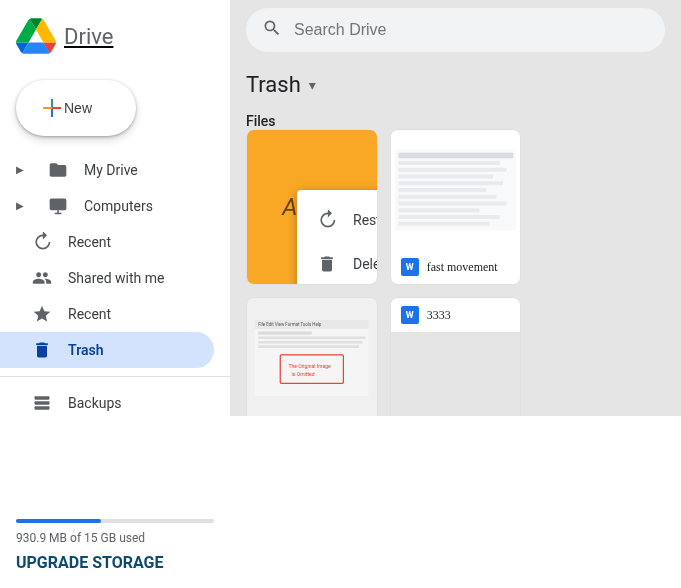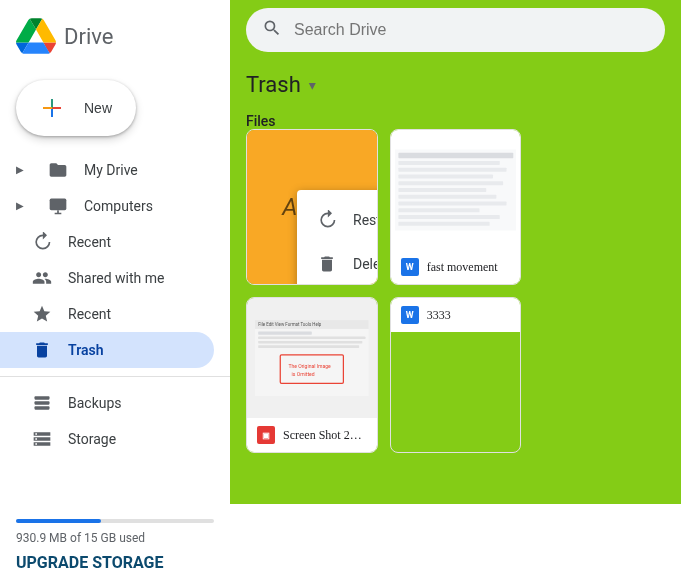"Drive" .sidebar-header { text-decoration: none -> underline }
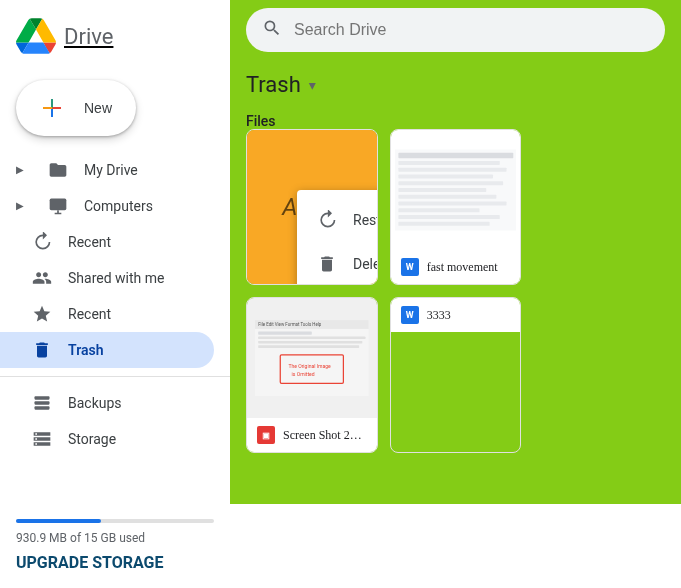"Search Drive" .main { background: #84cc16 -> #e5e5e5; height: 504px -> 416px }
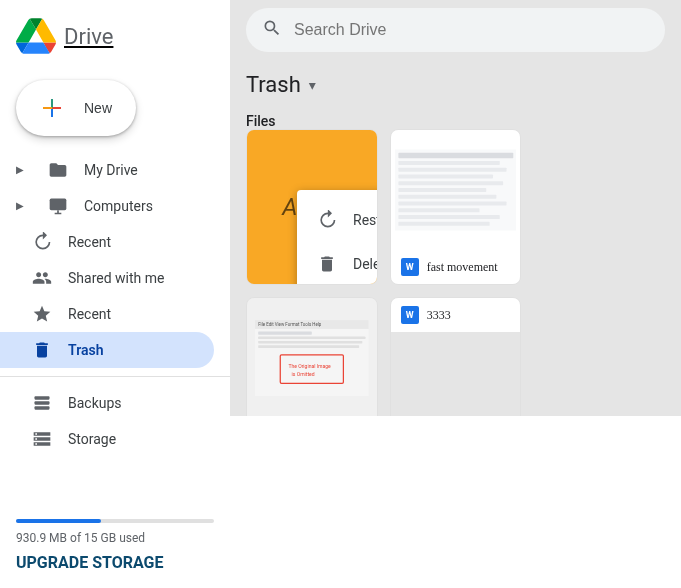"New" .new-button { gap: 20px -> 0 }
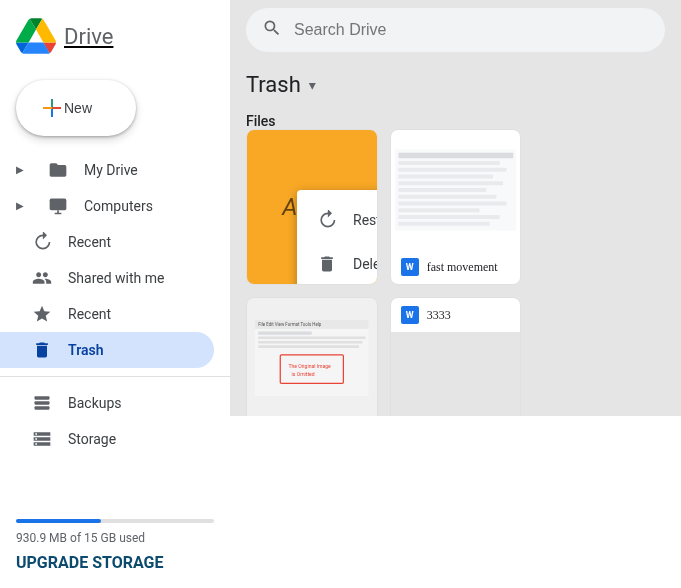"Storage" div.nav-item { html: <div> <span> <svg> <path></path> </svg> </span> <span>Storage</span> </div> -> none }
